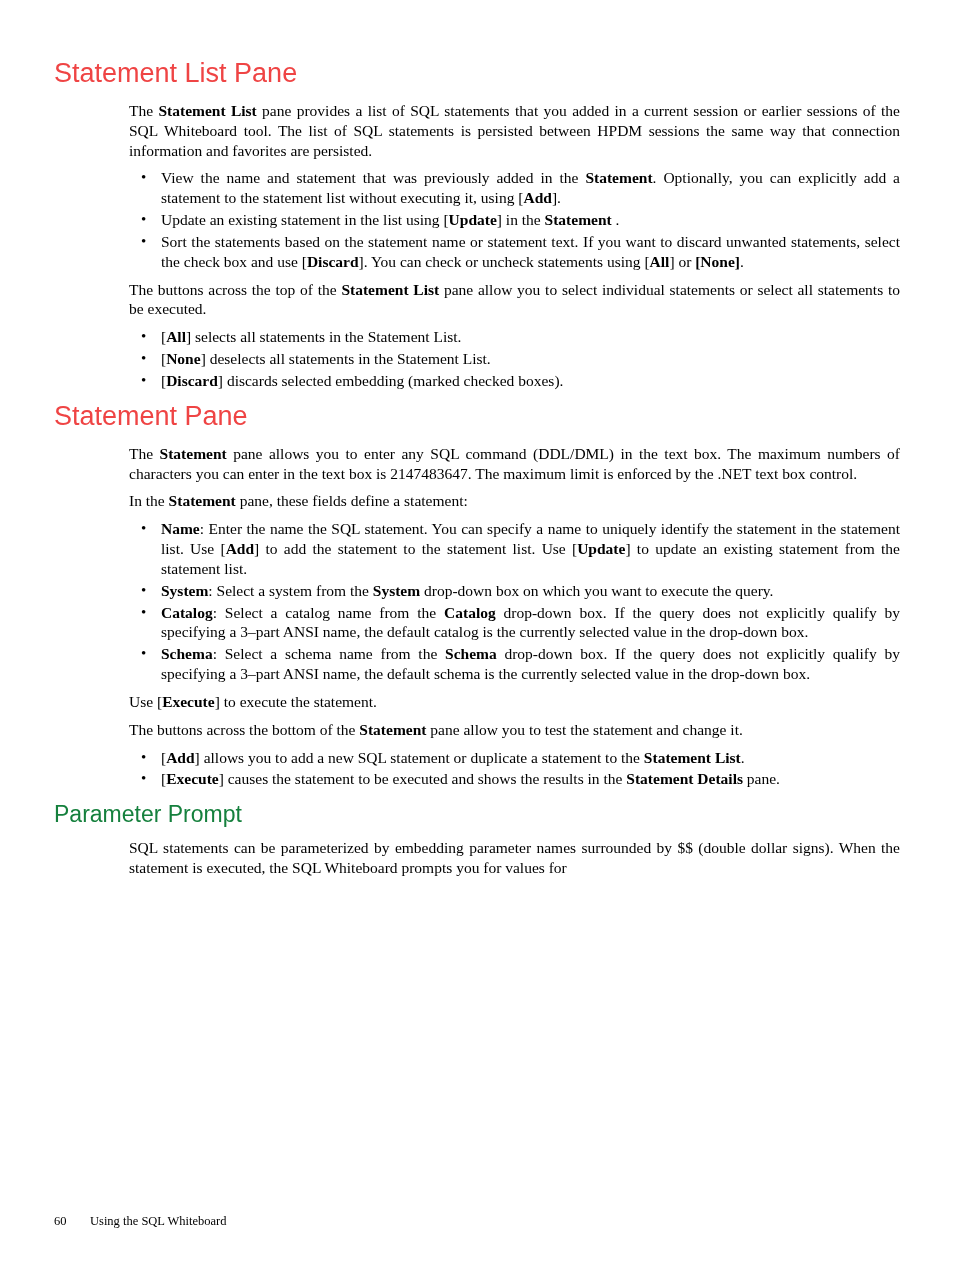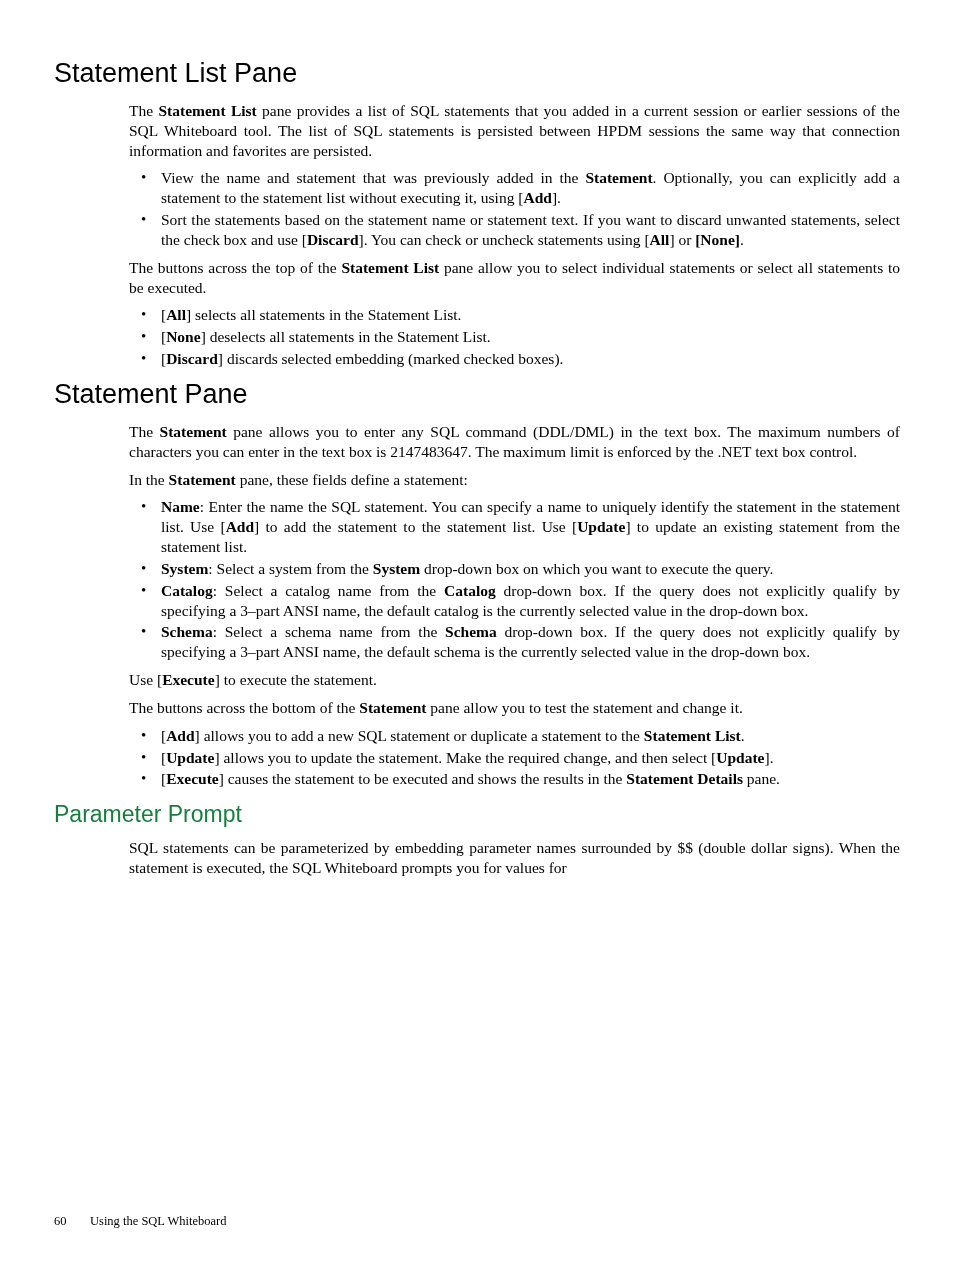"Statement List Pane" .heading1 { color: #000000 -> #ef4444 }
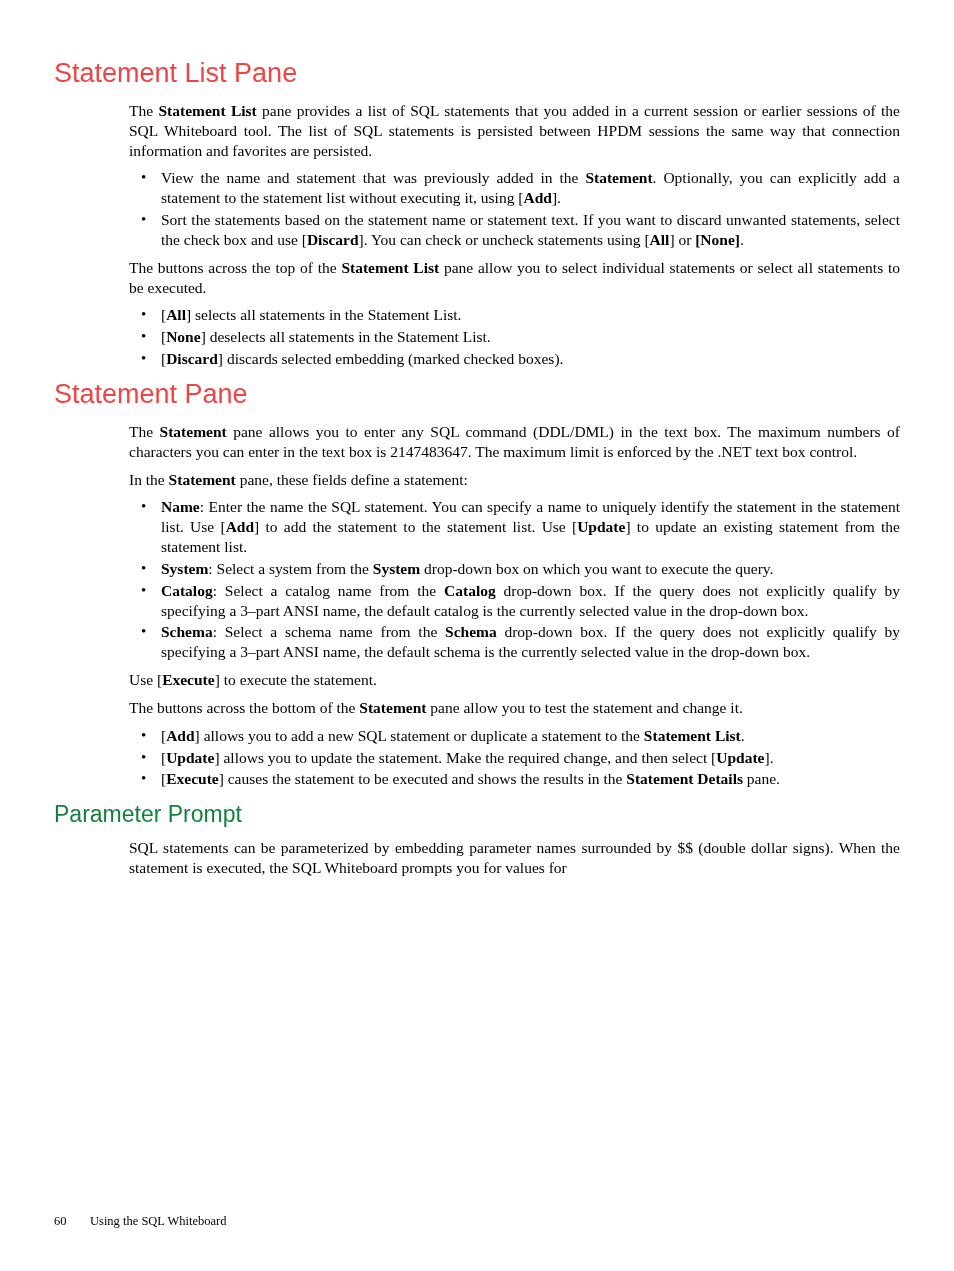"Update an existing statement in" li { html: none -> <li> <span>Update an existing statement in the list using [</span><span>Update</span><span>] in the </span><span>Statement</span><span> .</span> </li> }
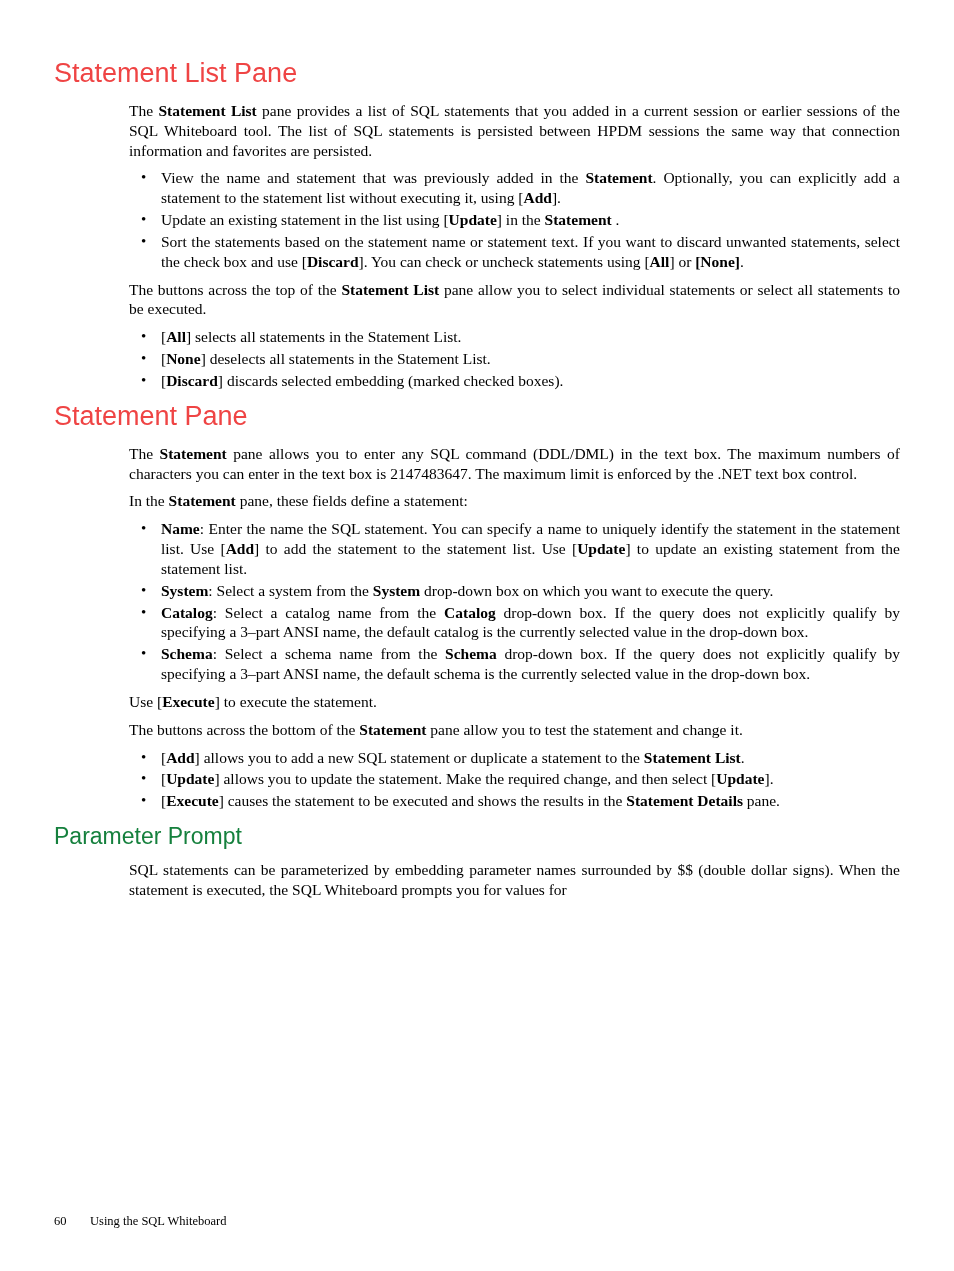"[Update] allows you to update" li { html: <li> <span>[</span><span>Update</span><span>] allows you to update the statement. Make the required change, and then select [</span><span>Update</span><span>].</span> </li> -> none }
